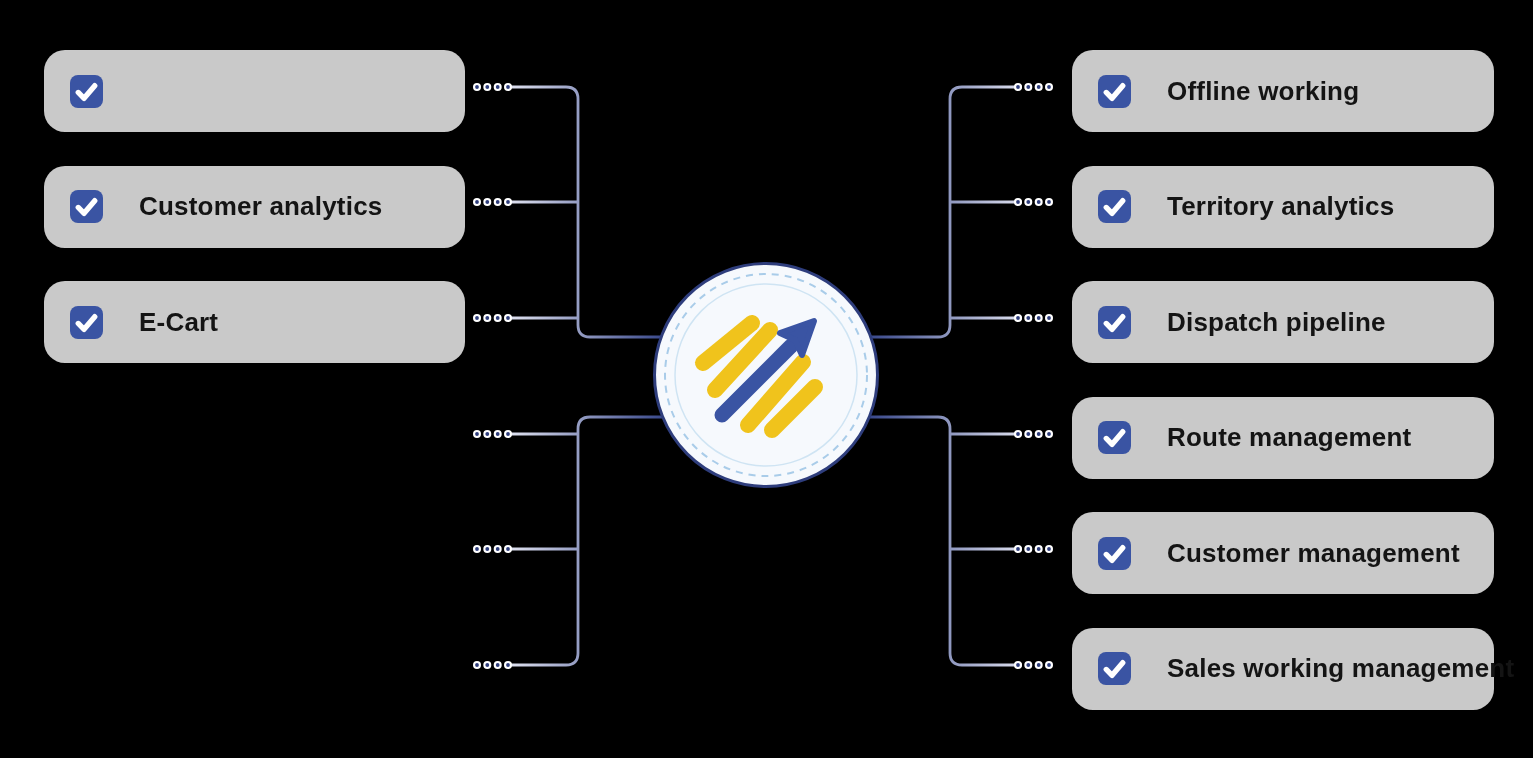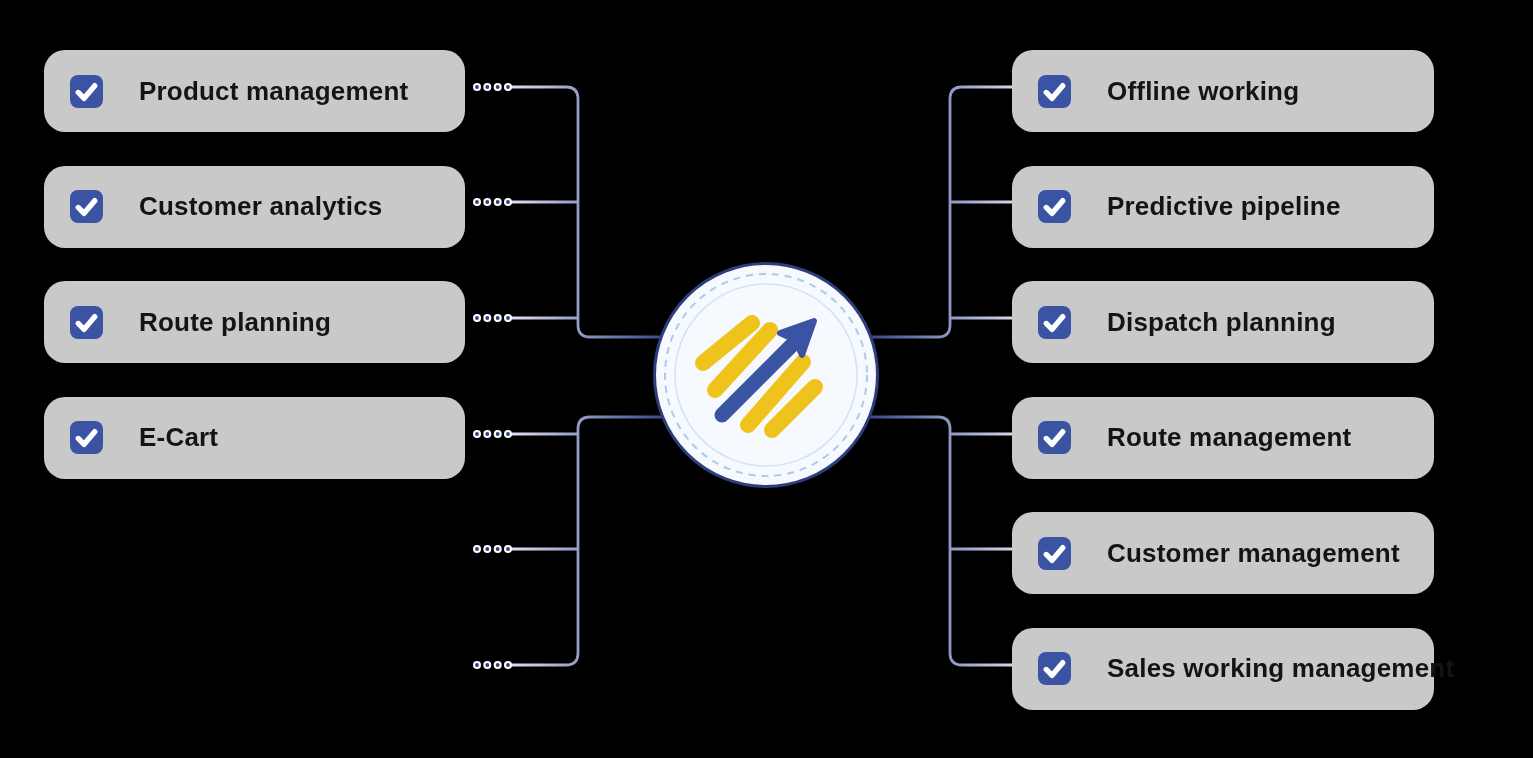"Product management" span.feature-label { html: <span>Product management</span> -> none }
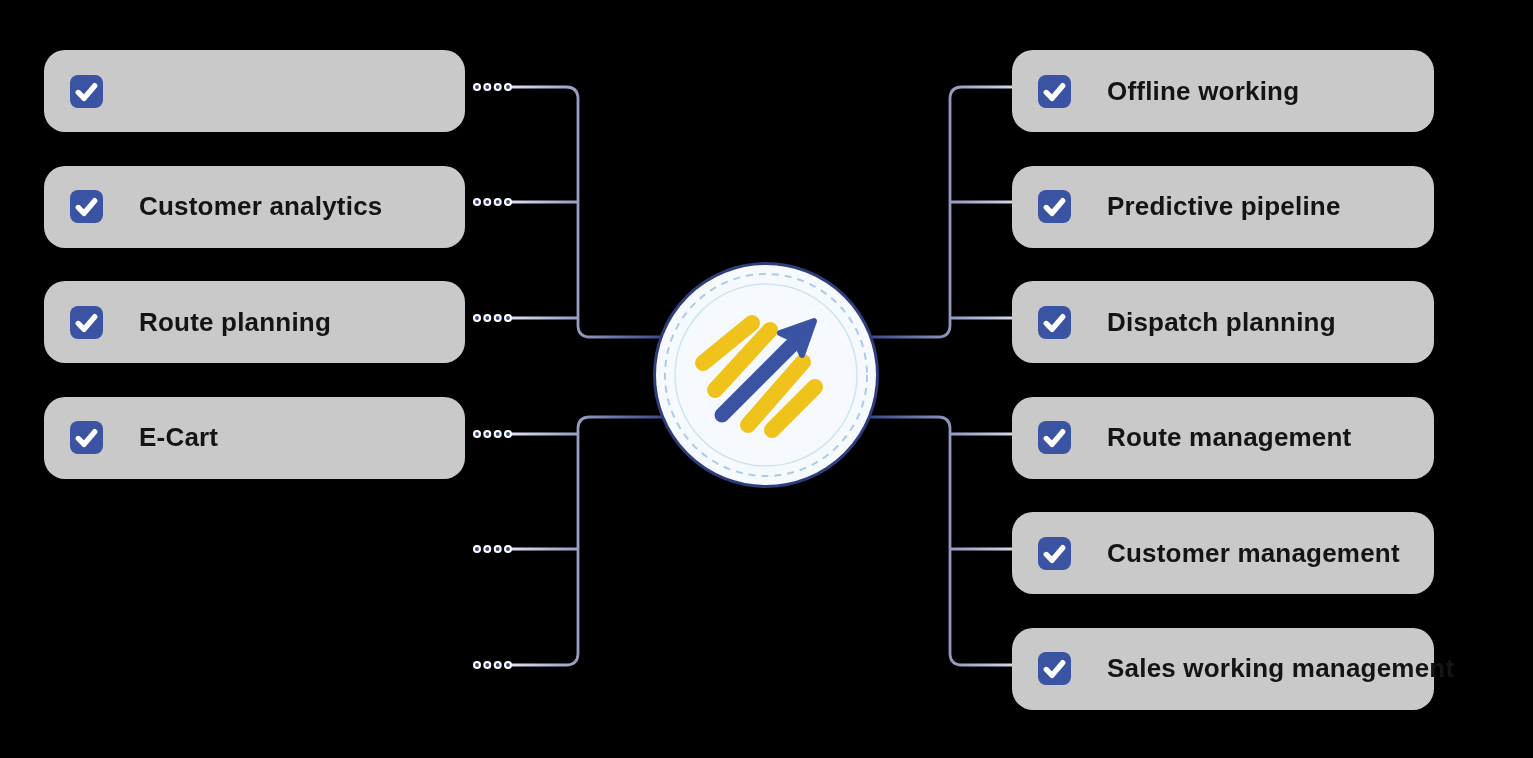"Offline working" .col-right { left: 1012px -> 1072px }
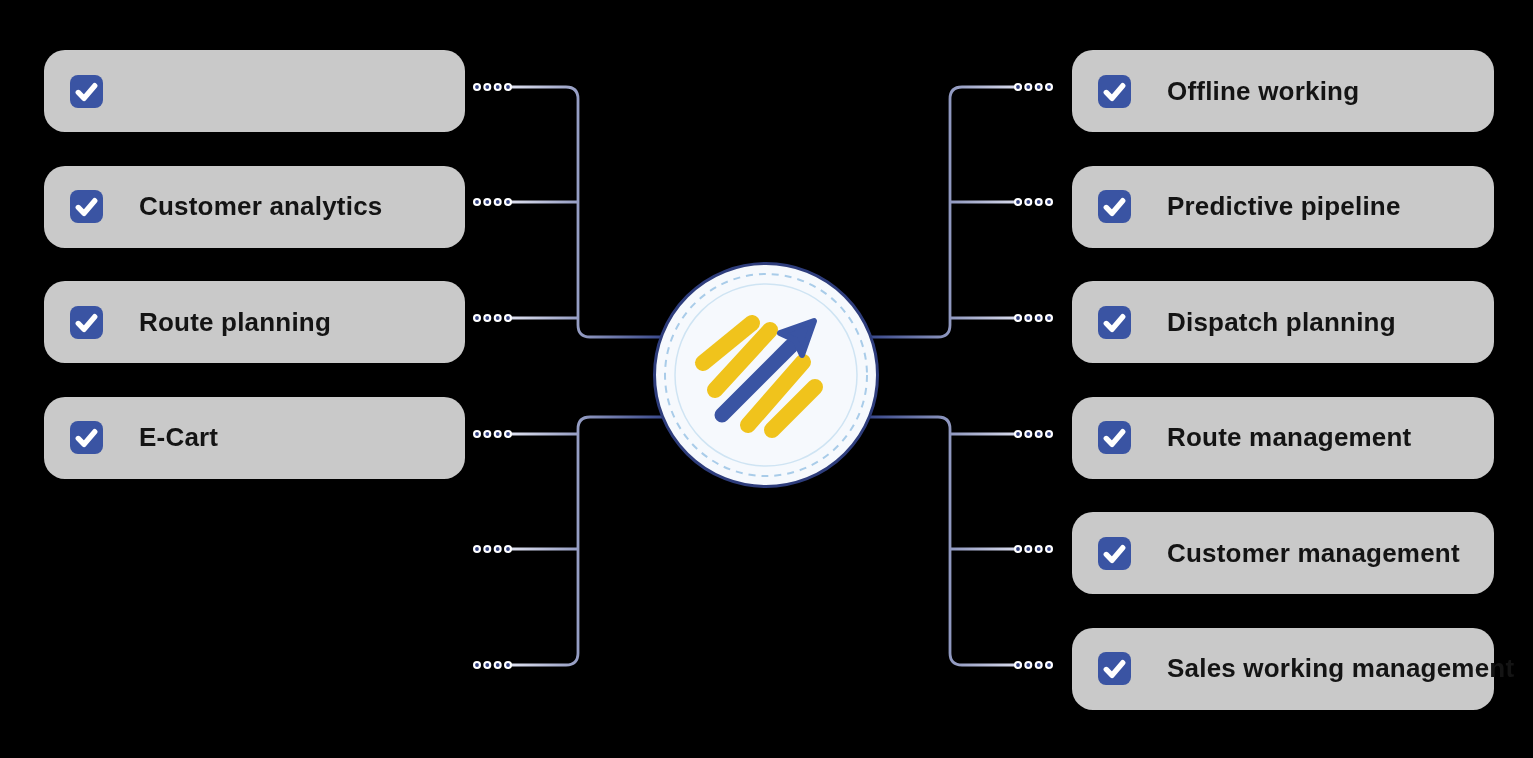"Predictive pipeline" span.feature-label { text: Predictive pipeline -> Territory analytics }
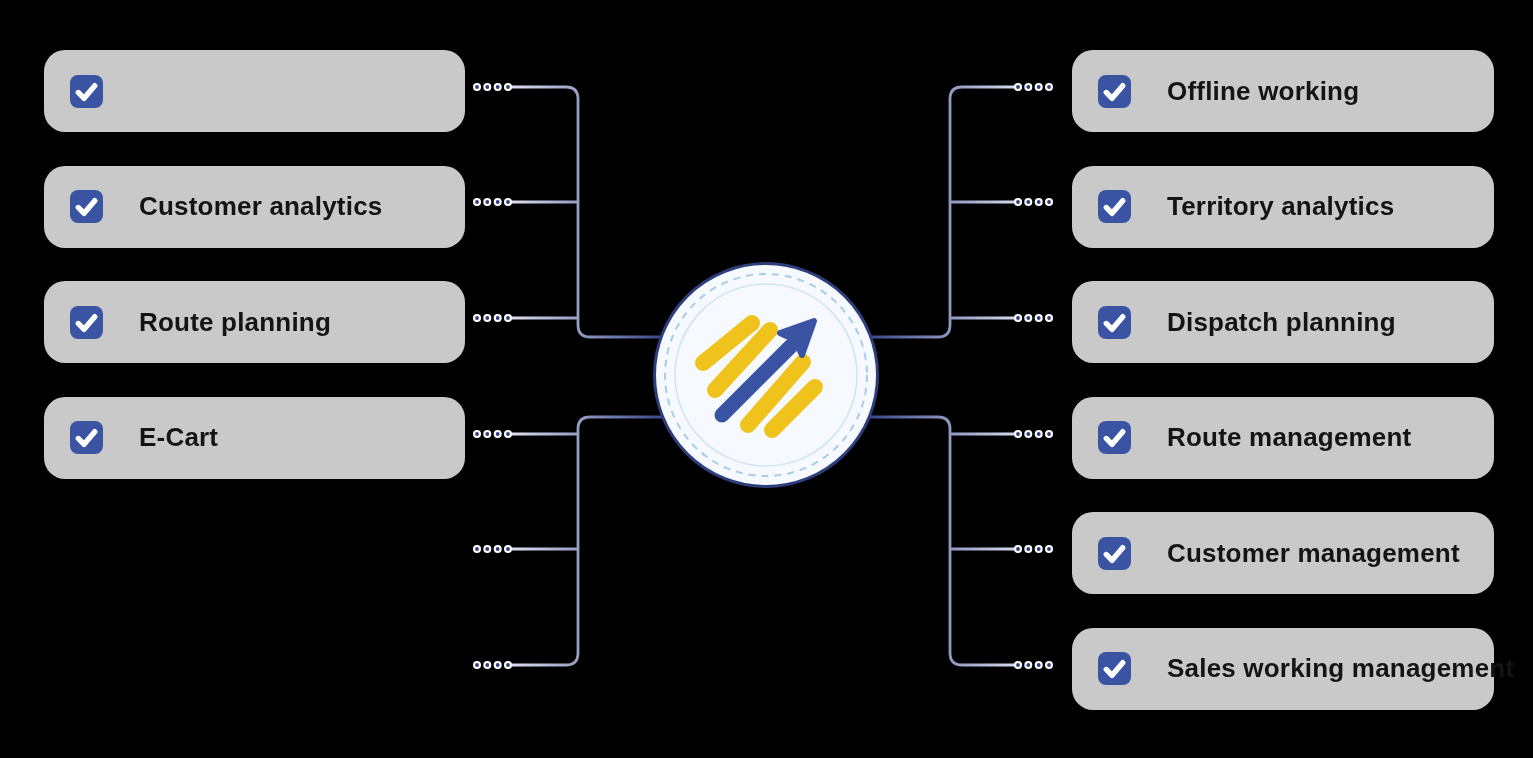"Route planning" div.feature-box { html: <div> <span> <svg> <path></path> </svg> </span> <span>Route planning</span> </div> -> none }
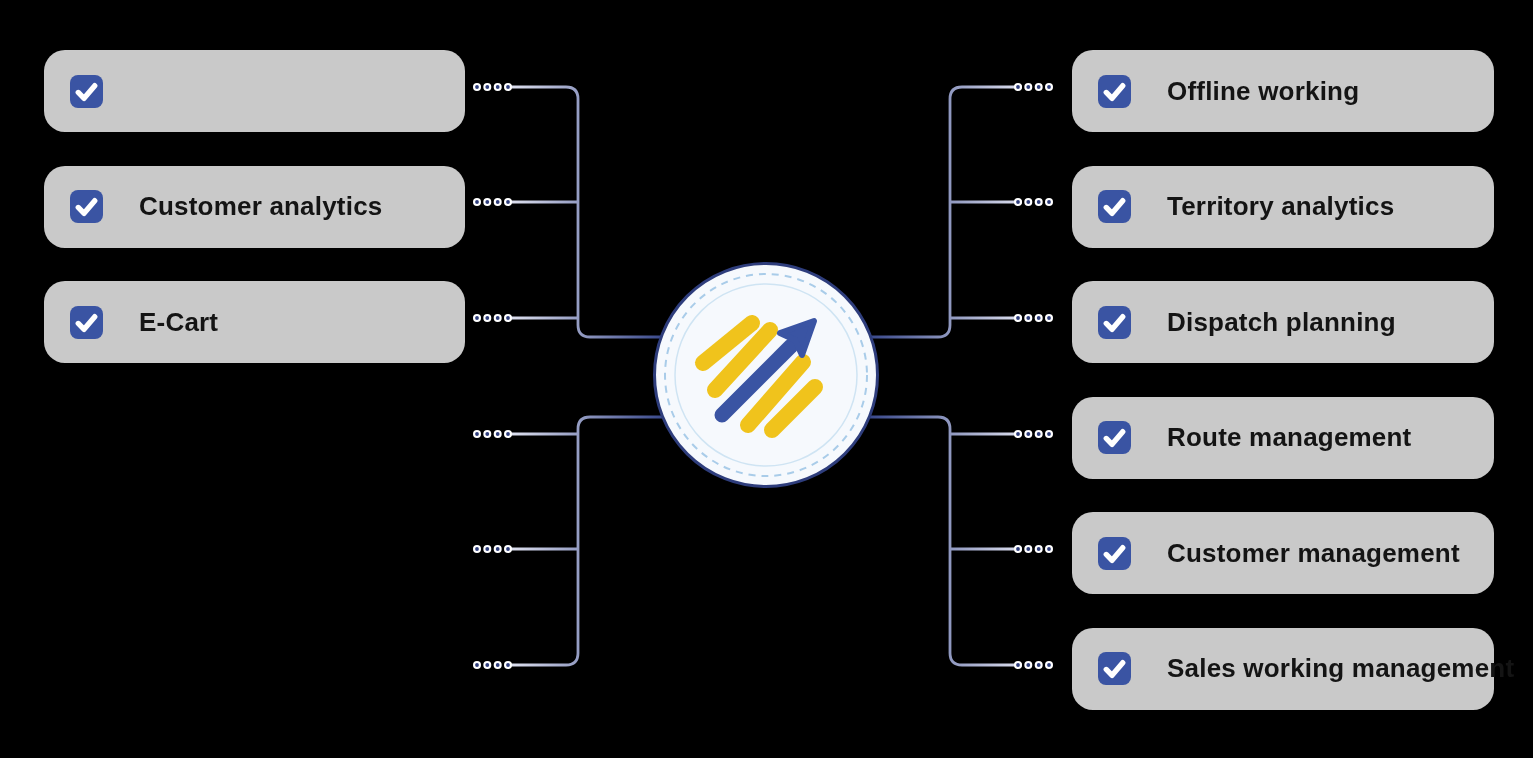"Dispatch planning" span.feature-label { text: planning -> pipeline }
